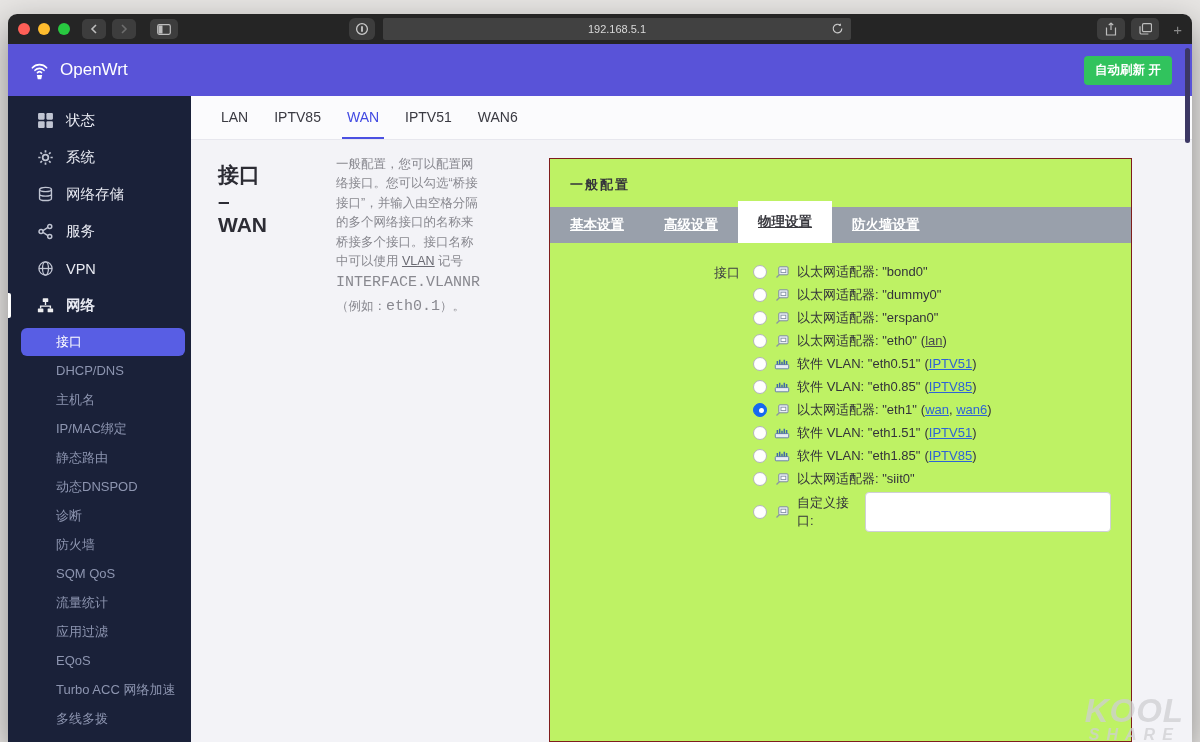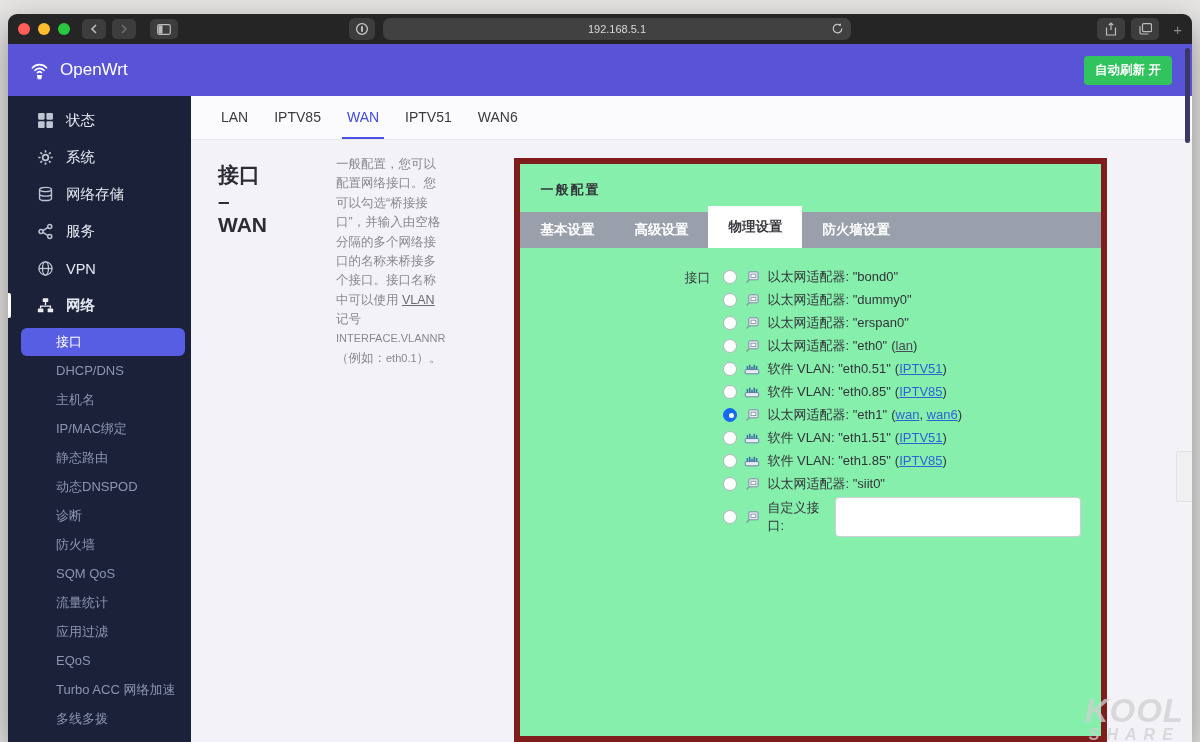"192.168.5.1" .url-pill { border-radius: 7px -> 2px }
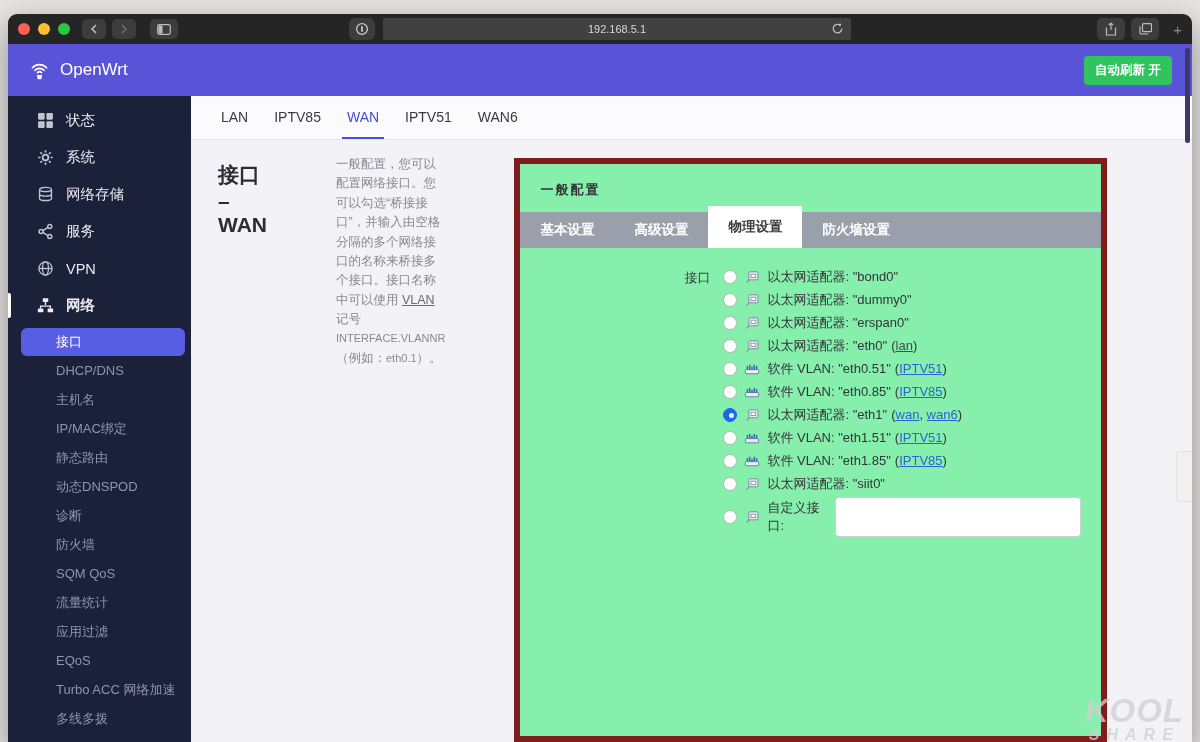"一般配置" .card { background: #86efac -> #bef264; border: 6px solid #7f1d1d -> 1px solid #7f1d1d }
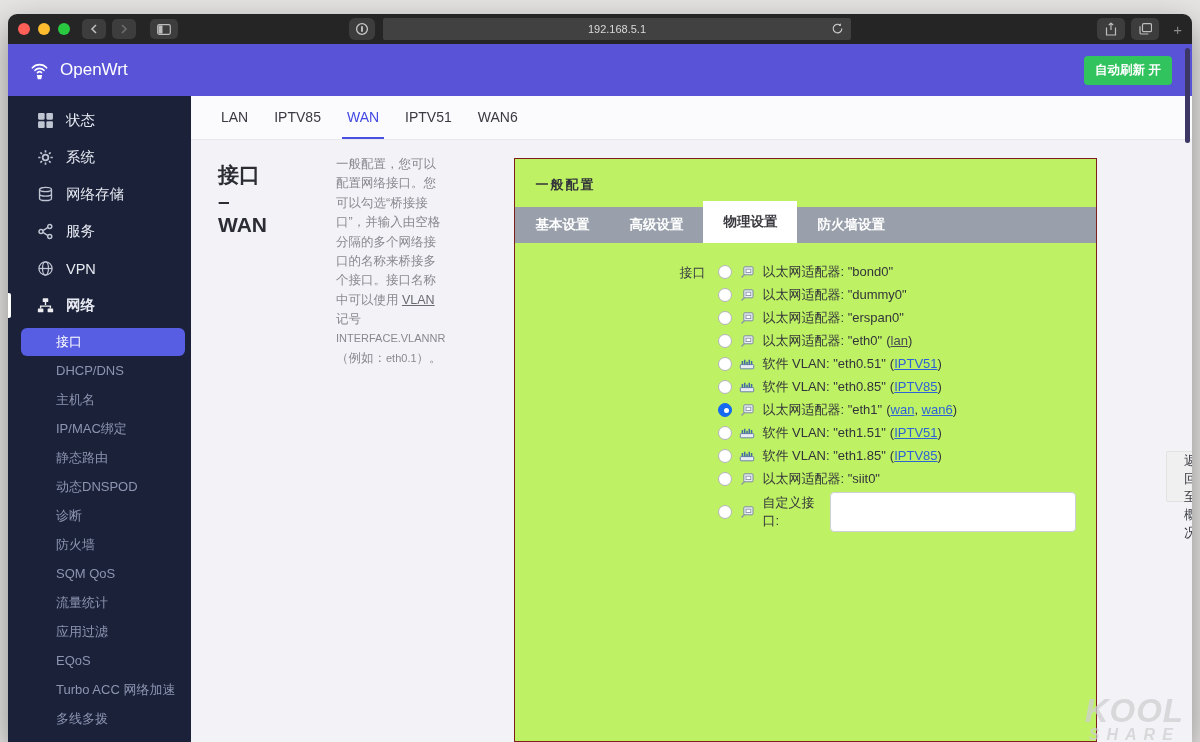"基本设置" .subtab { text-decoration: none -> underline }
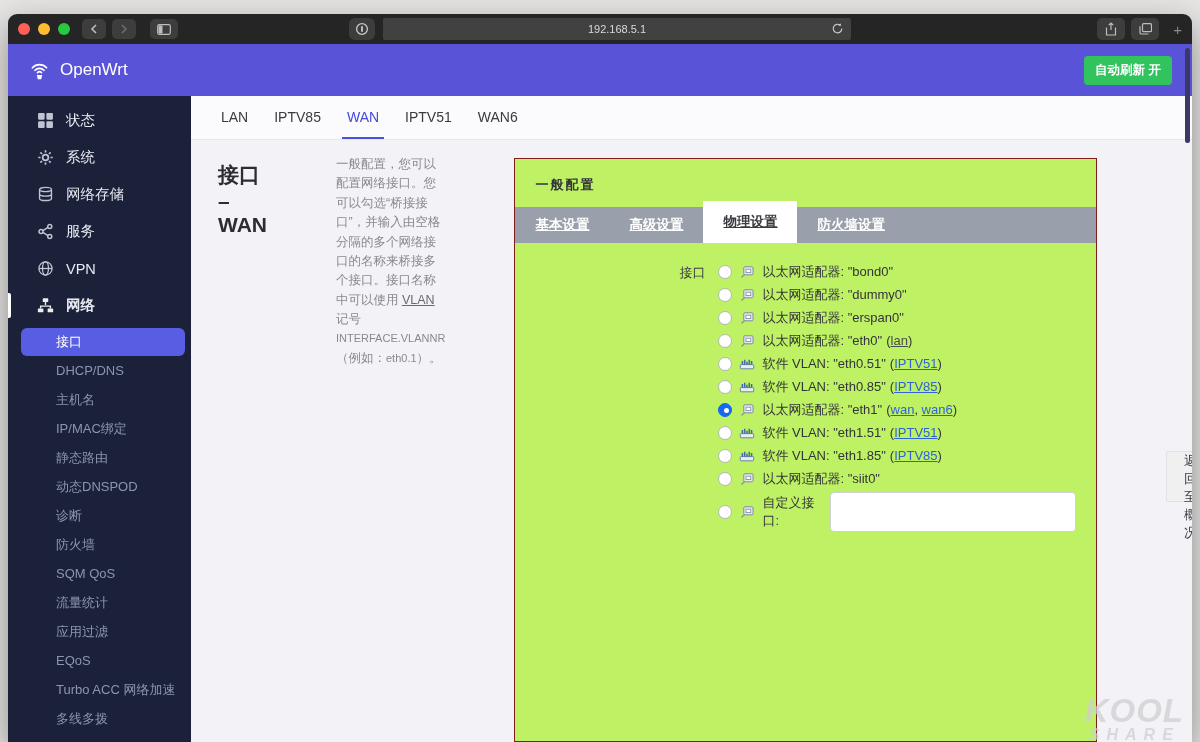"INTERFACE.VLANNR" .desc code { font-family: Liberation Sans, sans-serif -> Liberation Mono, monospace; font-size: 11px -> 15px }
